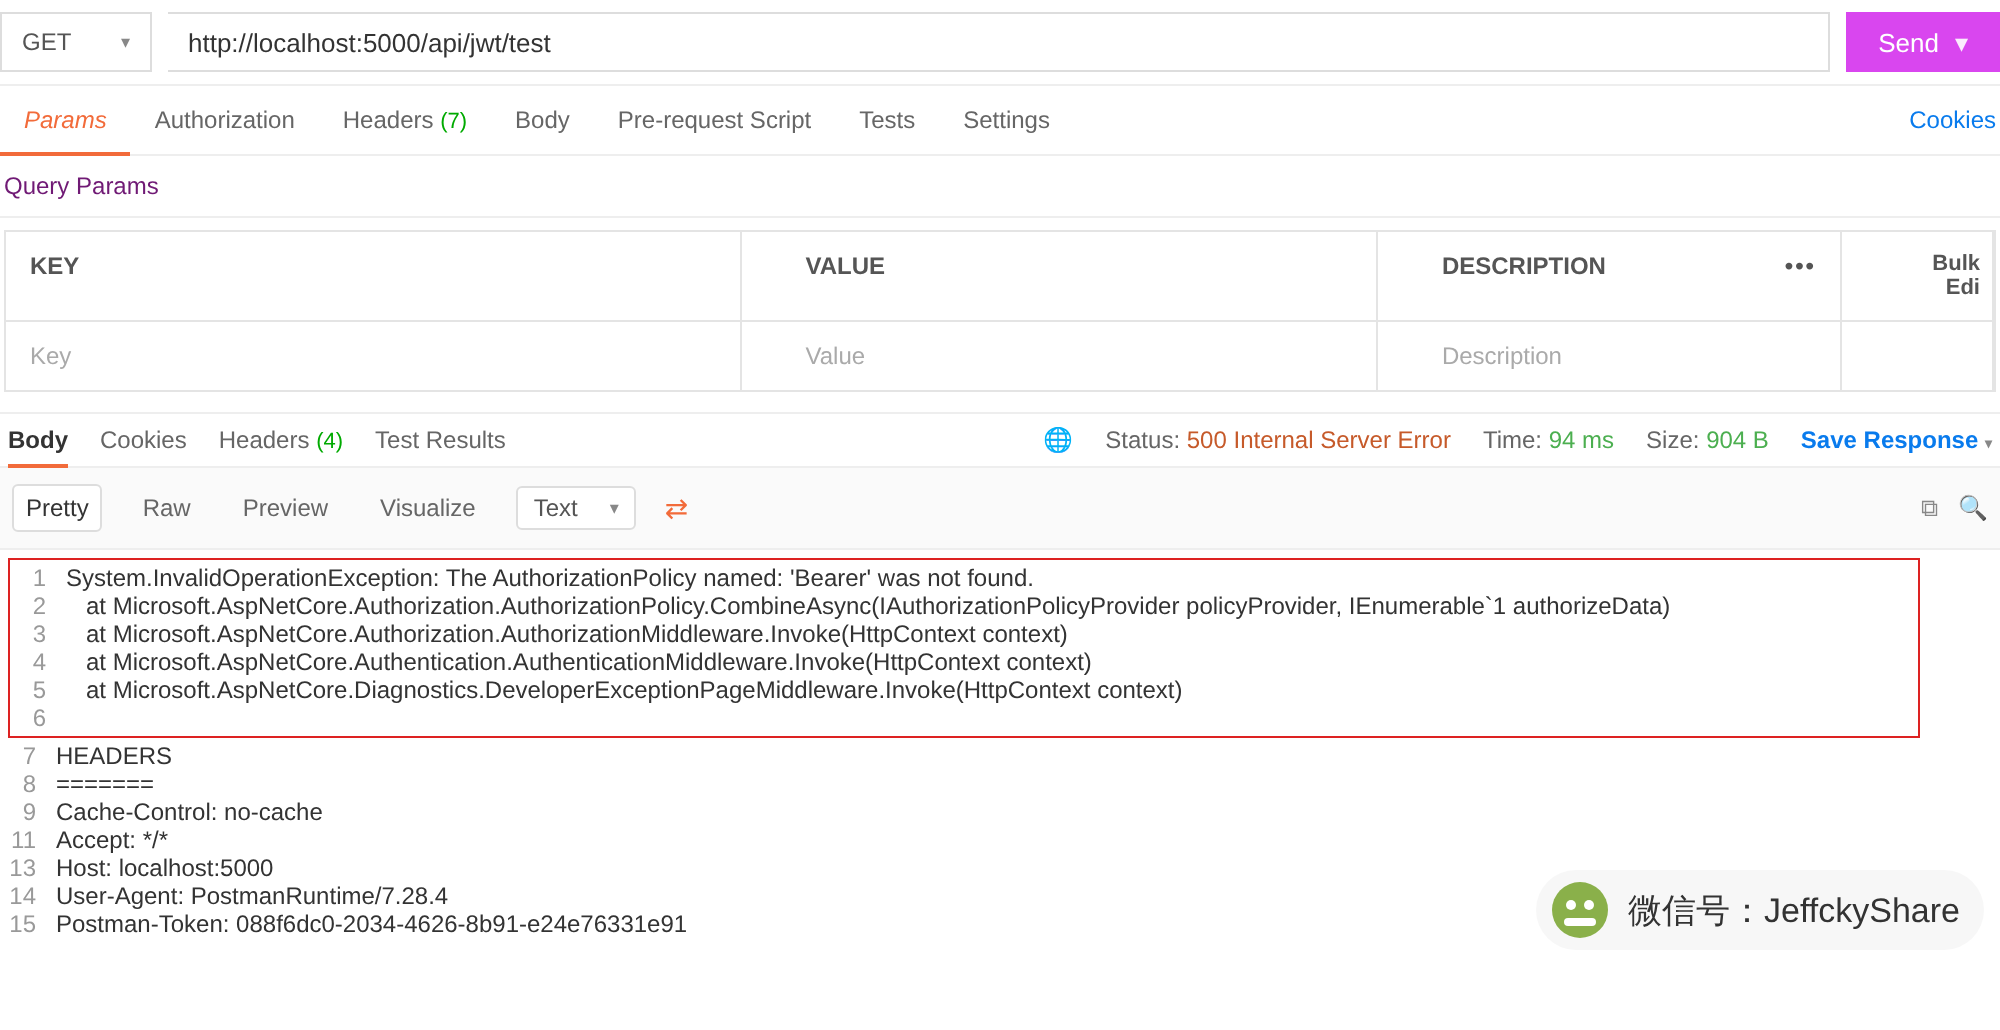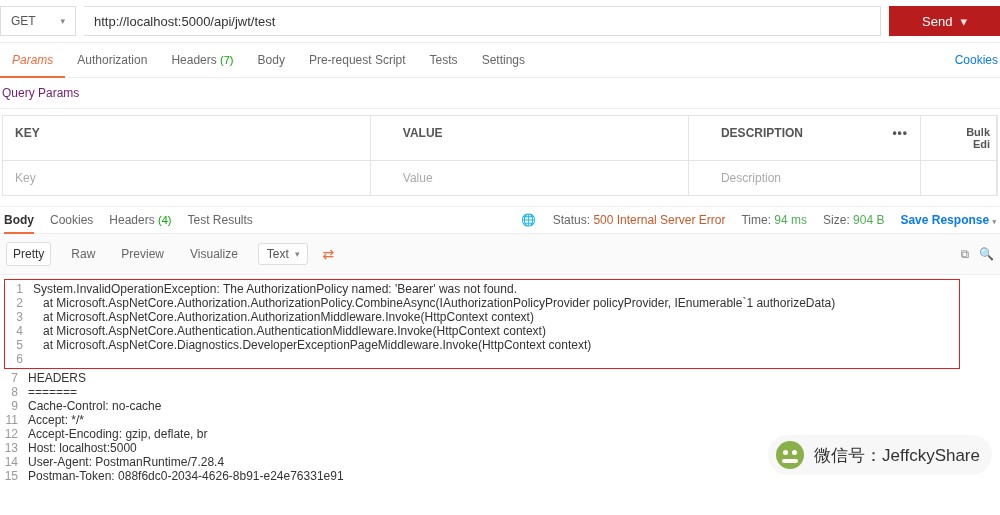"Send" .send-btn { background: #b91c1c -> #d946ef; padding: 0 33px -> 0 16px }
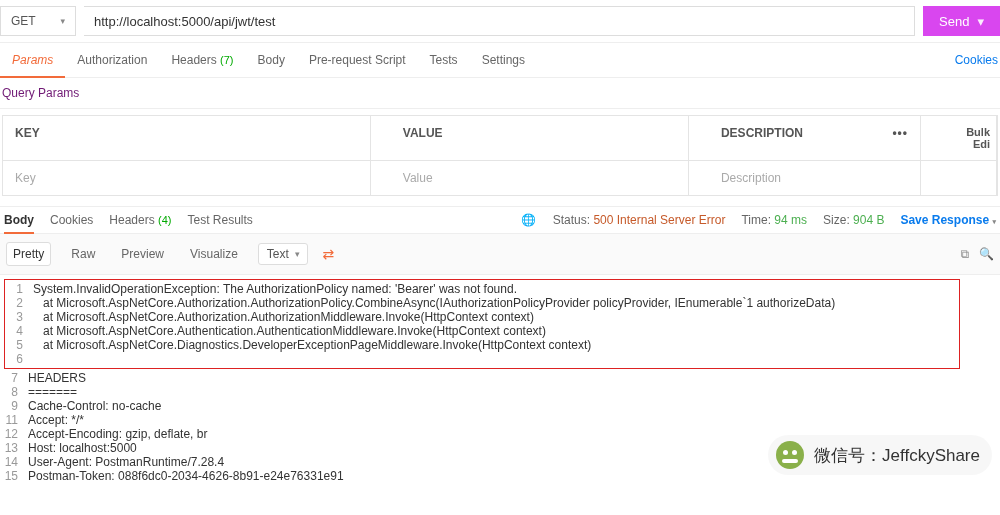"Text" .drop { gap: 6px -> 16px }
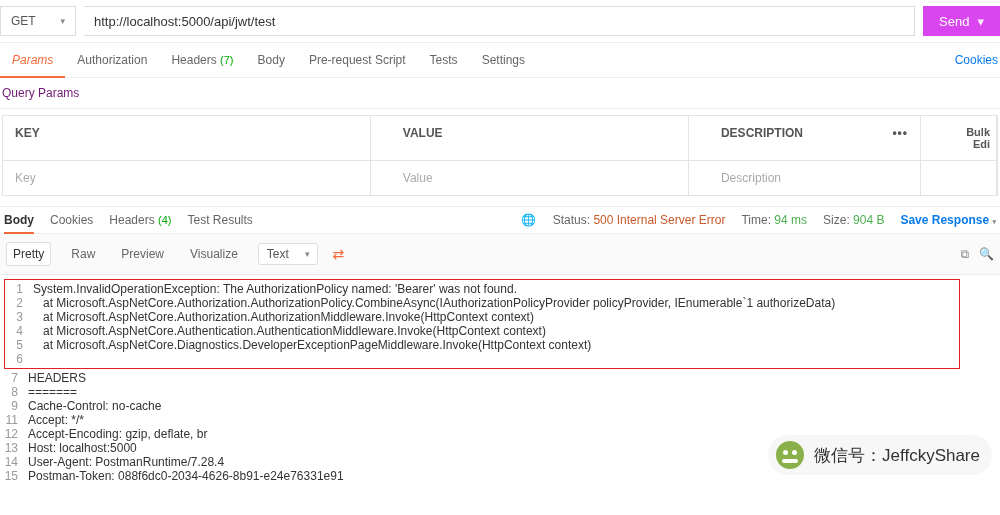"12" div.ln { html: <div> <div>12</div> <div>Accept-Encoding: gzip, deflate, br</div> </div> -> none }
